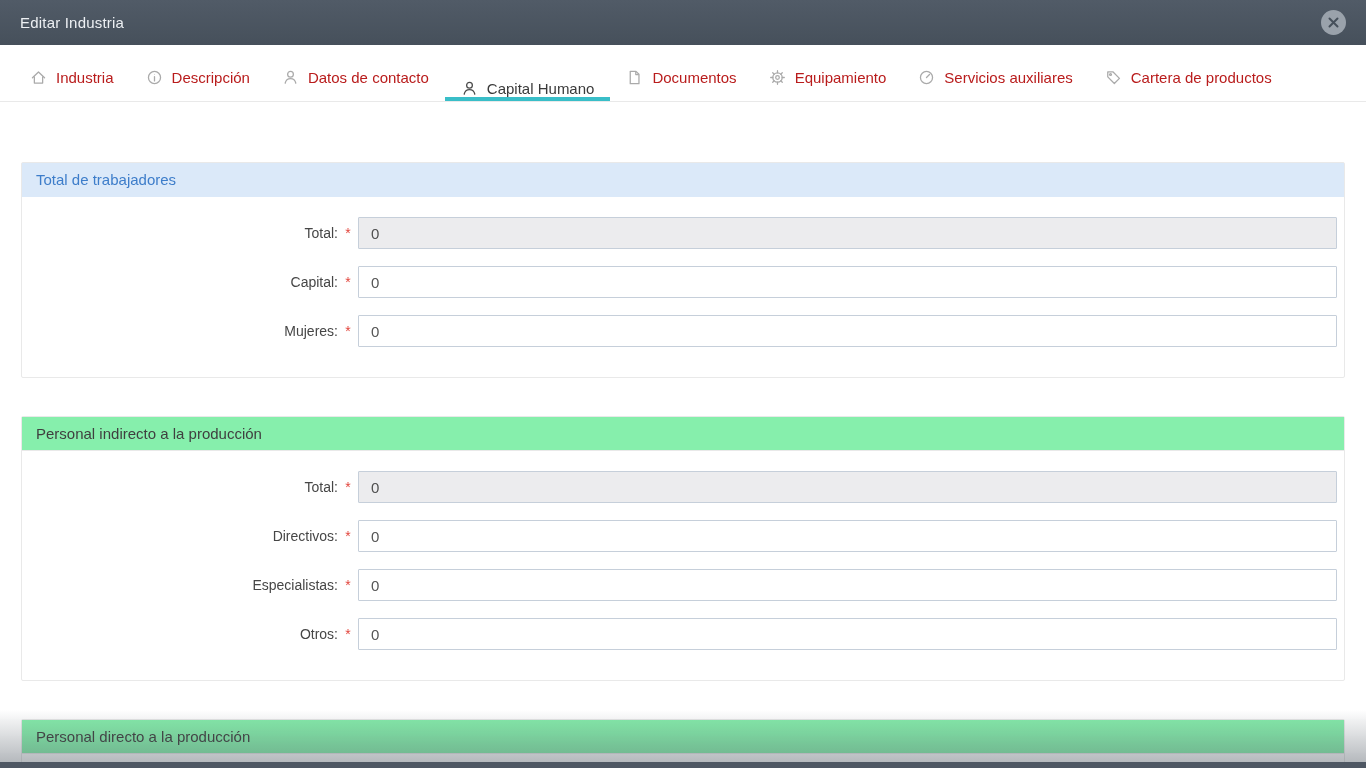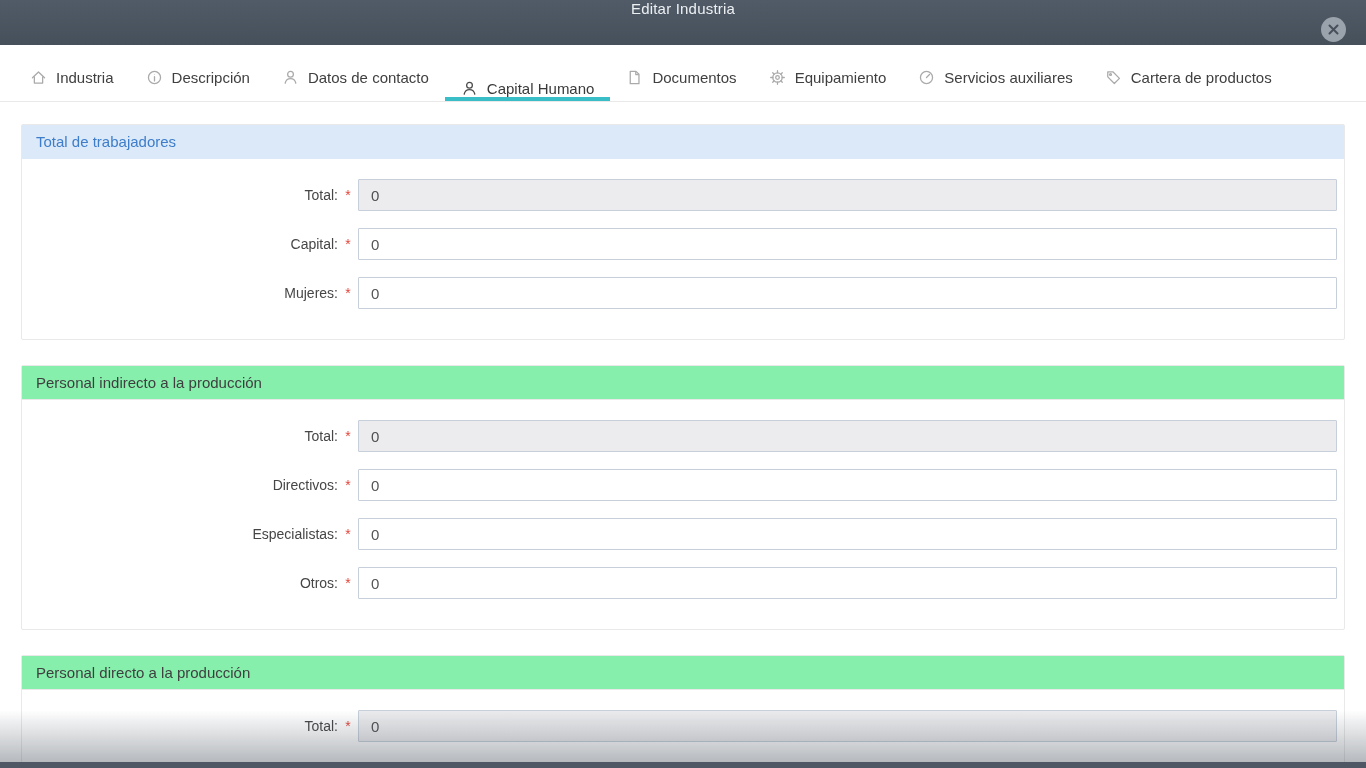"Editar Industria" .titlebar { flex-direction: column -> none }
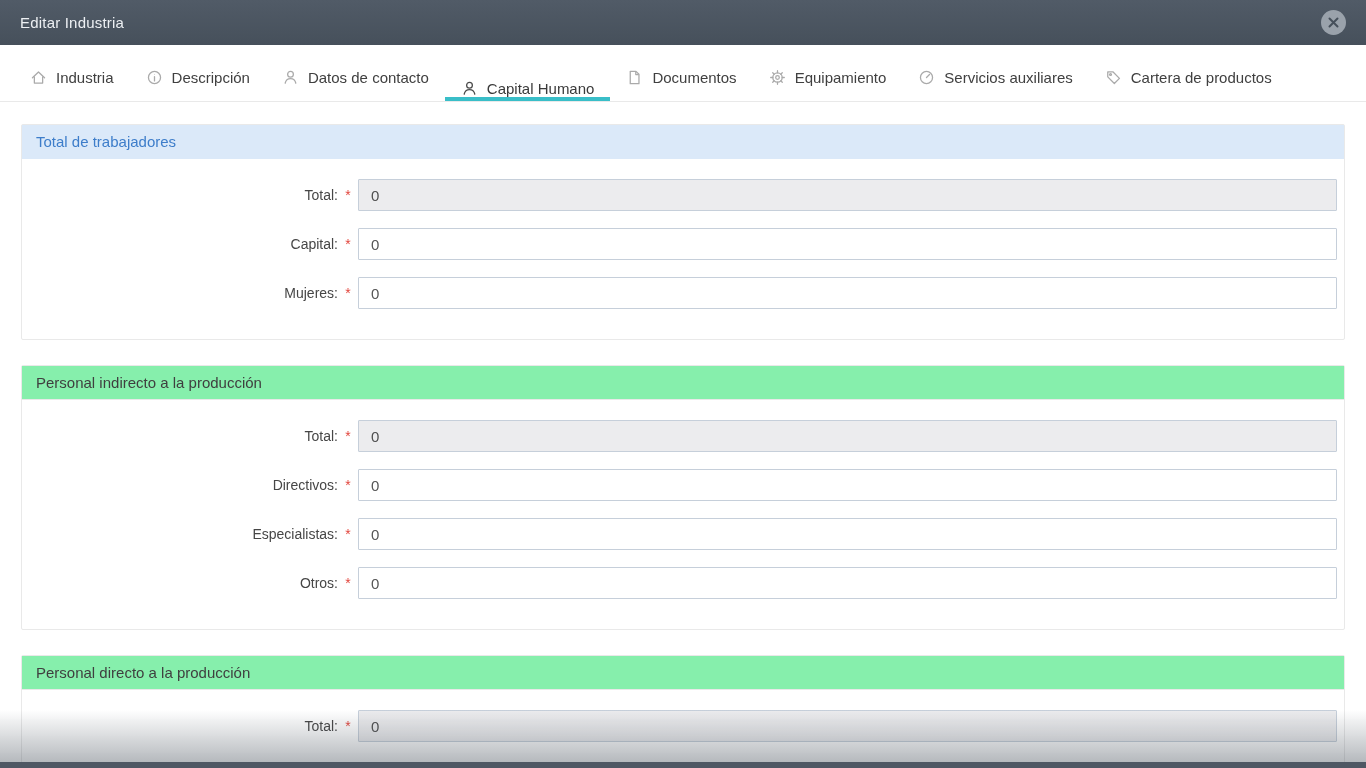"Industria" .tab { color: #404040 -> #b91c1c }
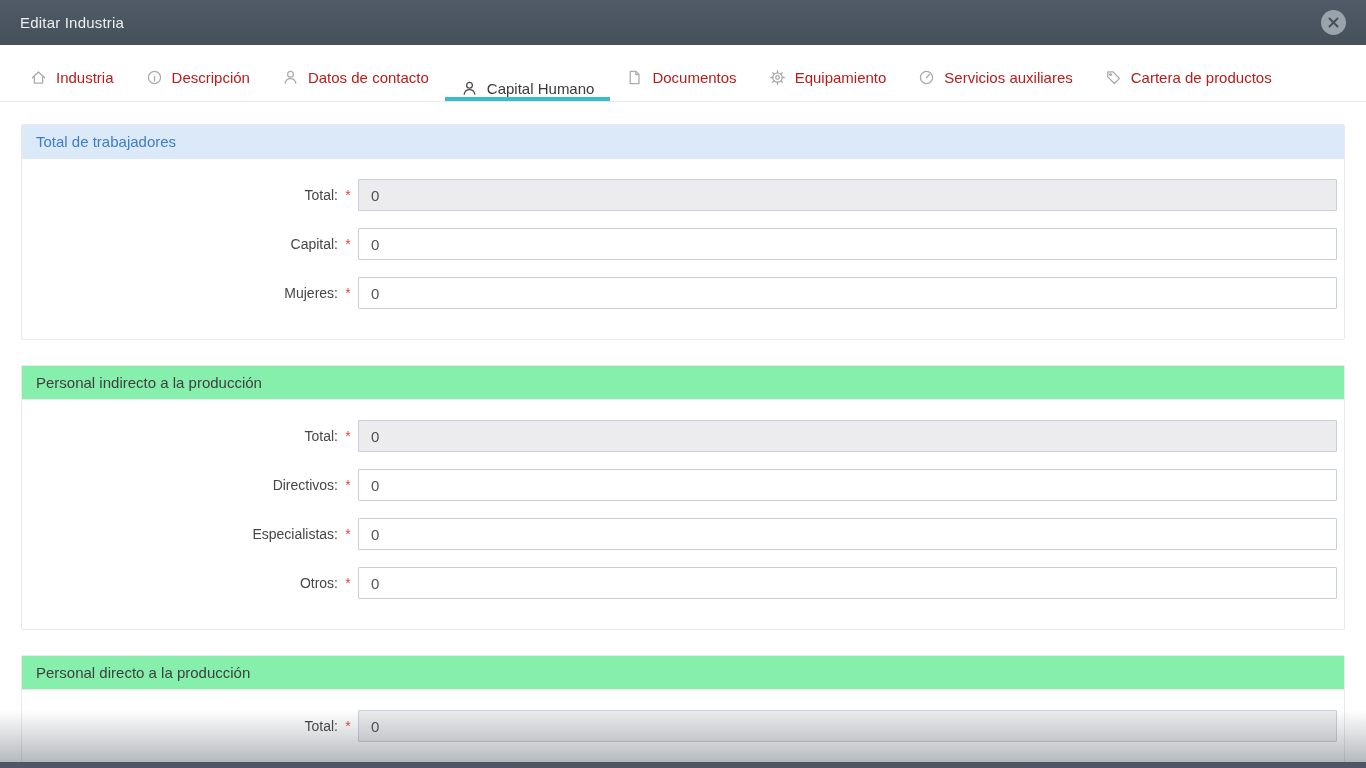"Total de trabajadores" .panel { margin-top: none -> 38px }
